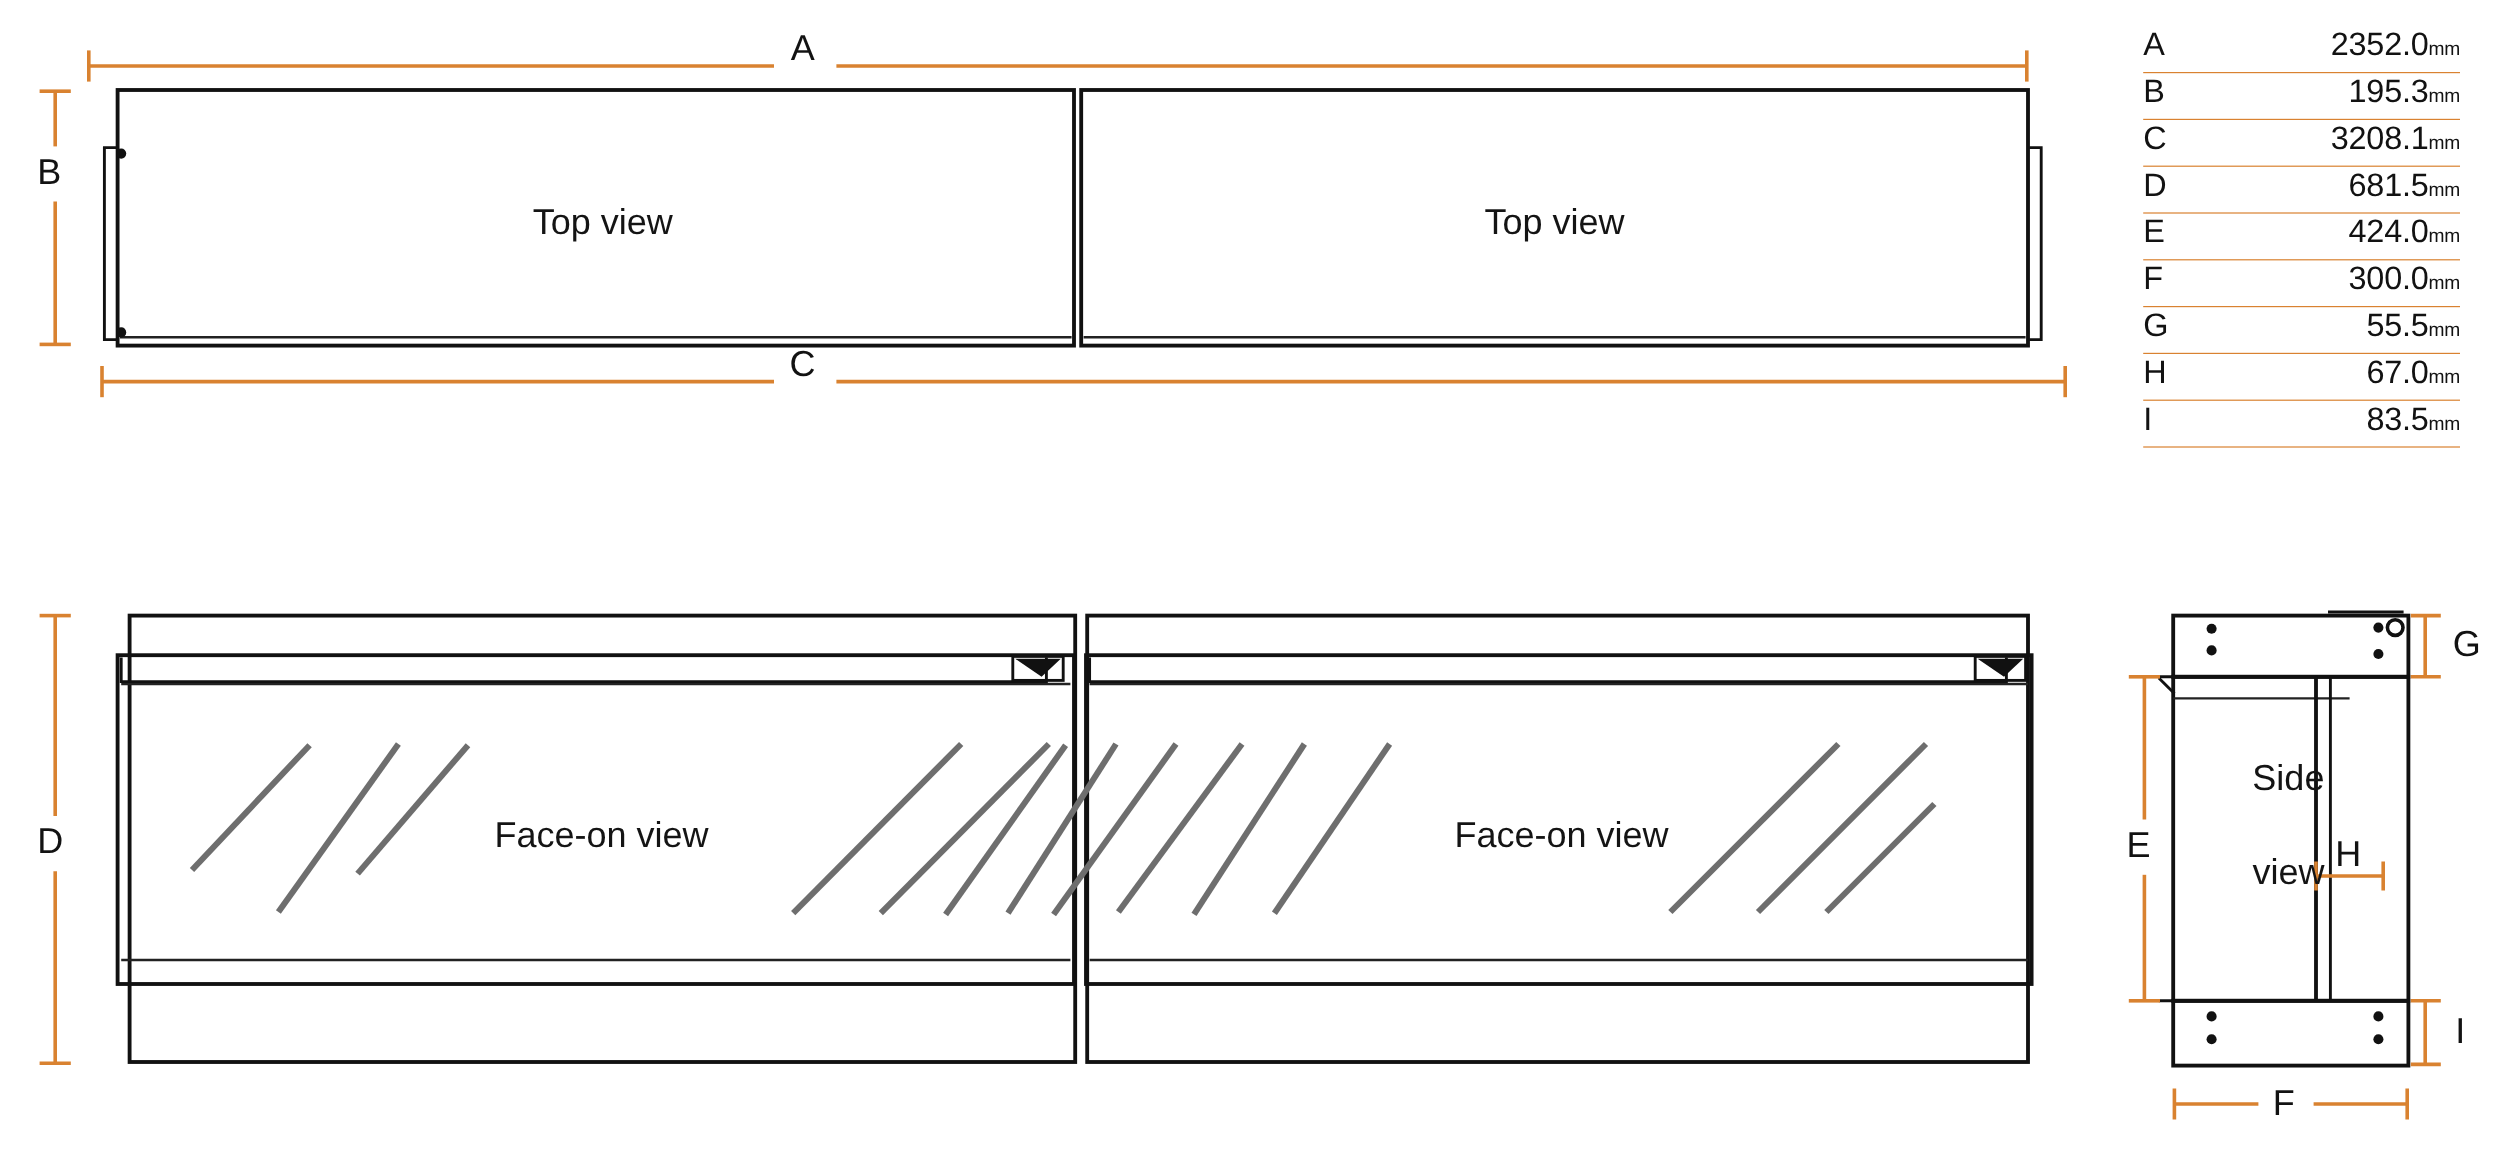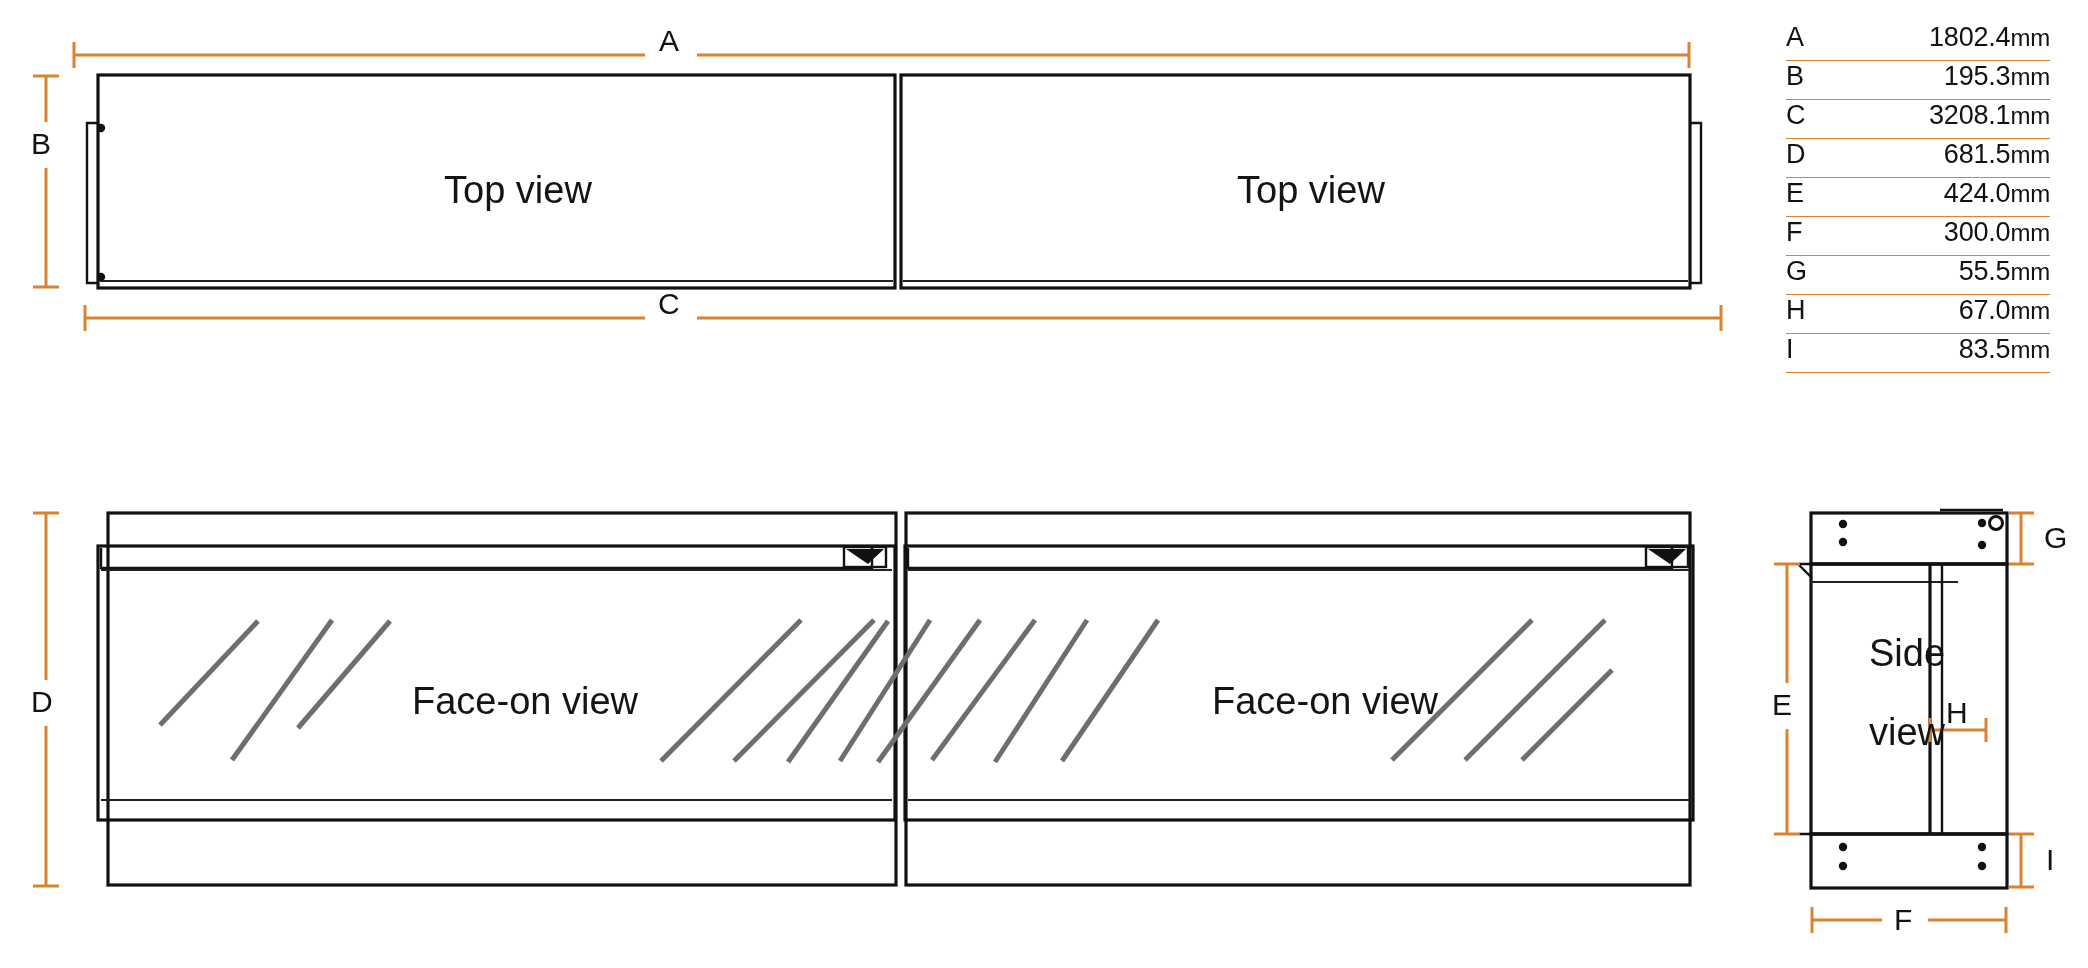"1802.4" span { text: 1802.4 -> 2352.0 }
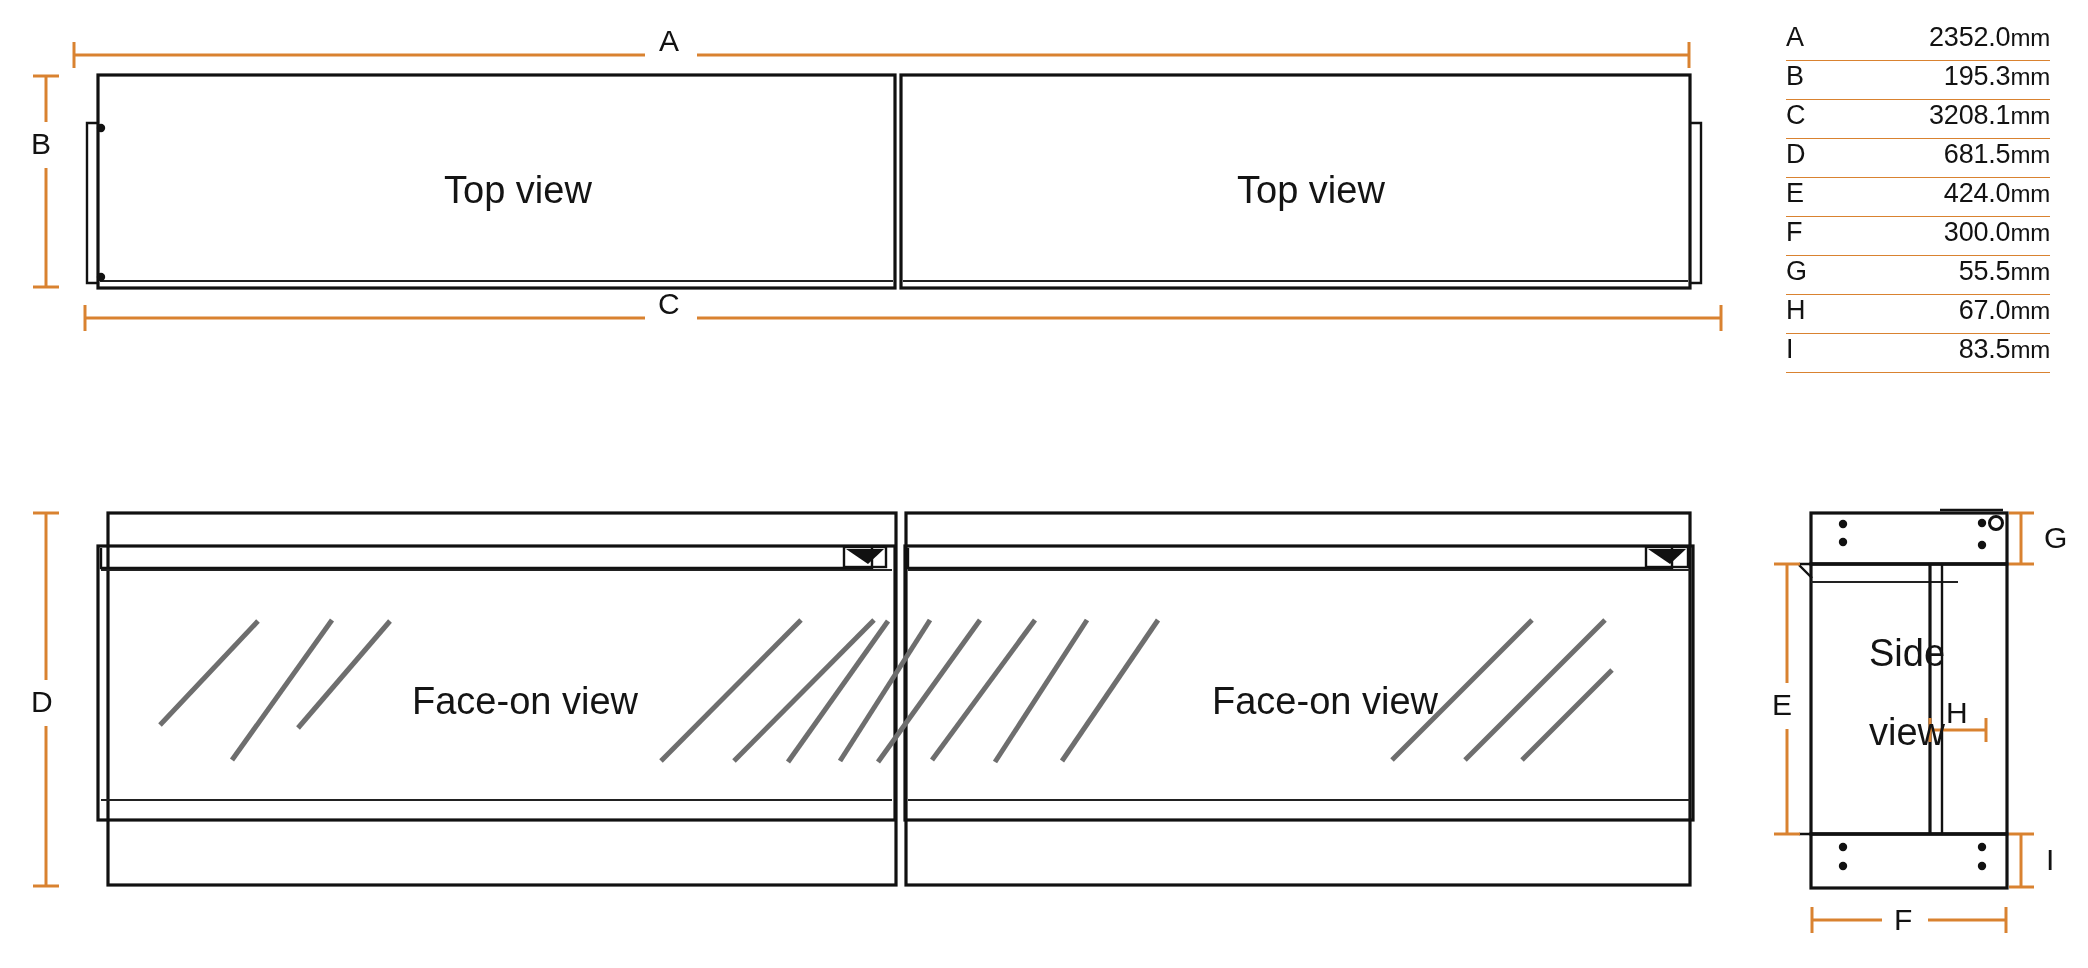"mm" .dim-val .unit { font-size: 24px -> 16px }
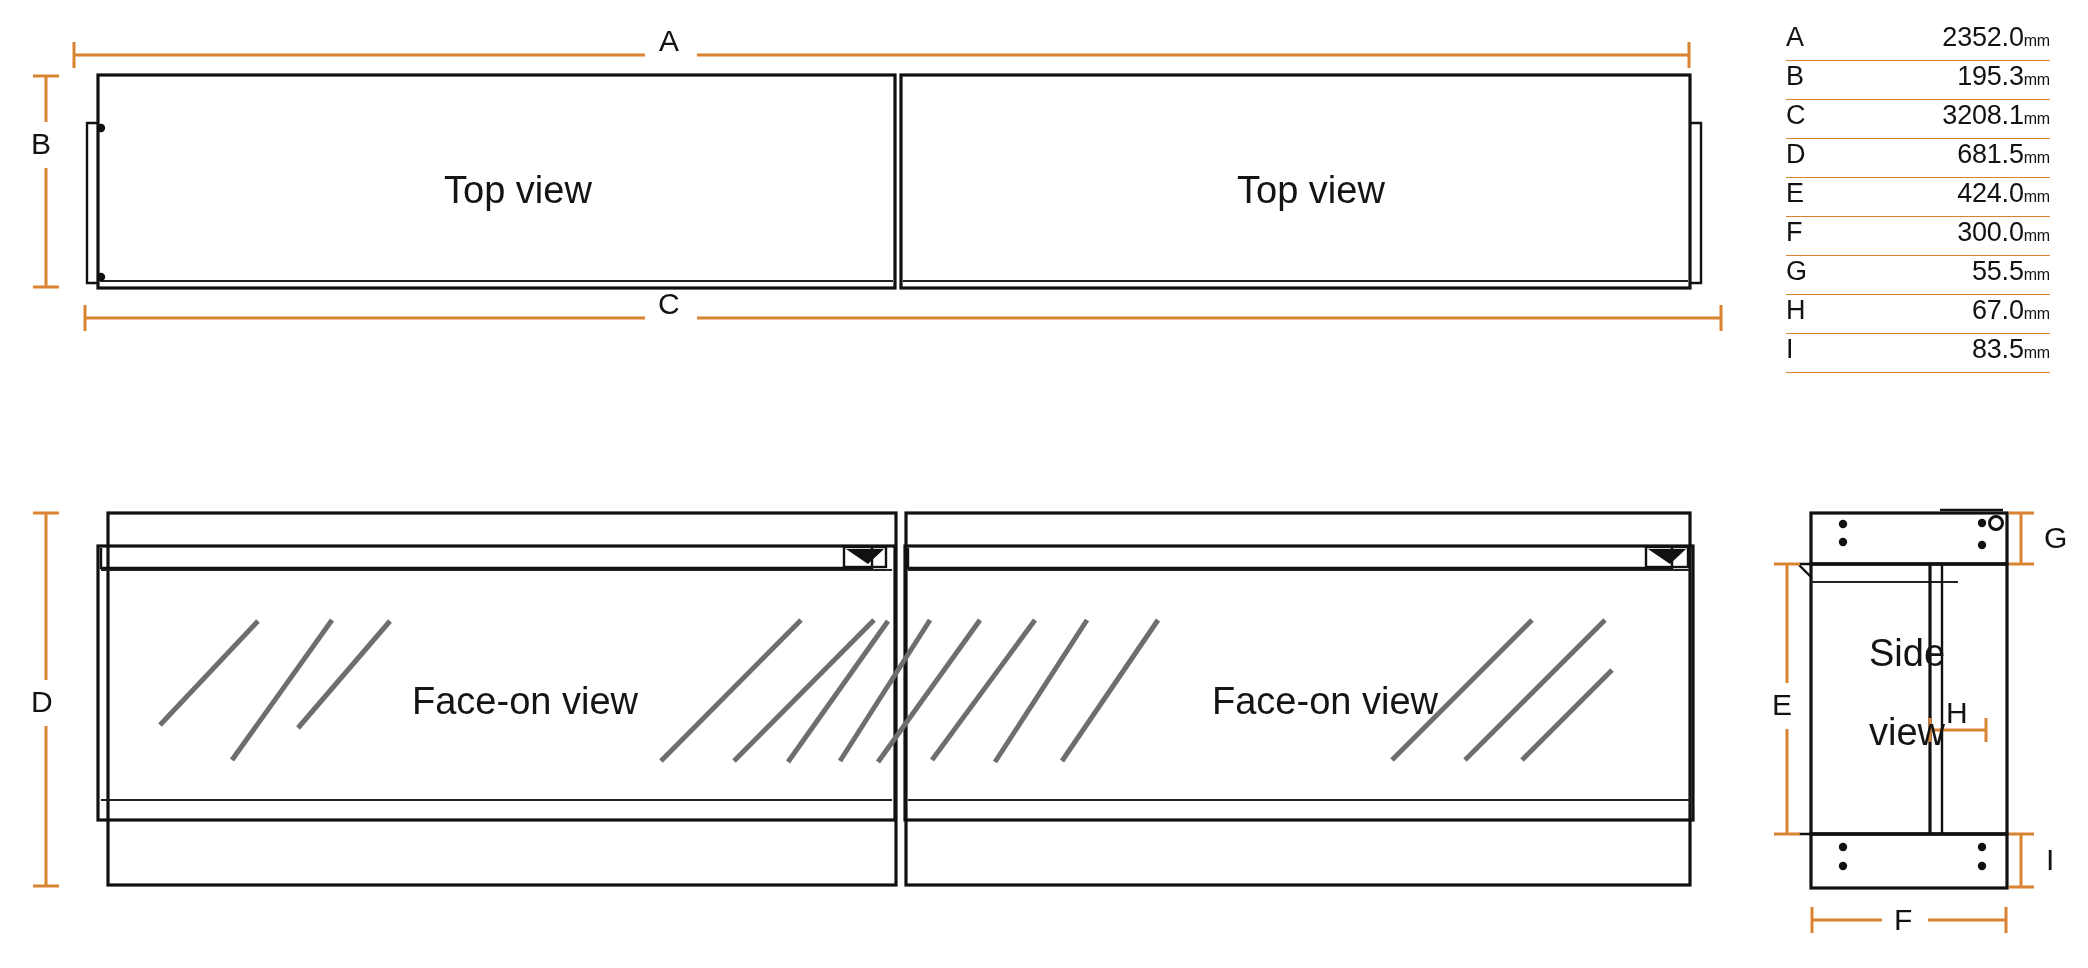"Top view" .view-label { font-size: 38px -> 30px }
